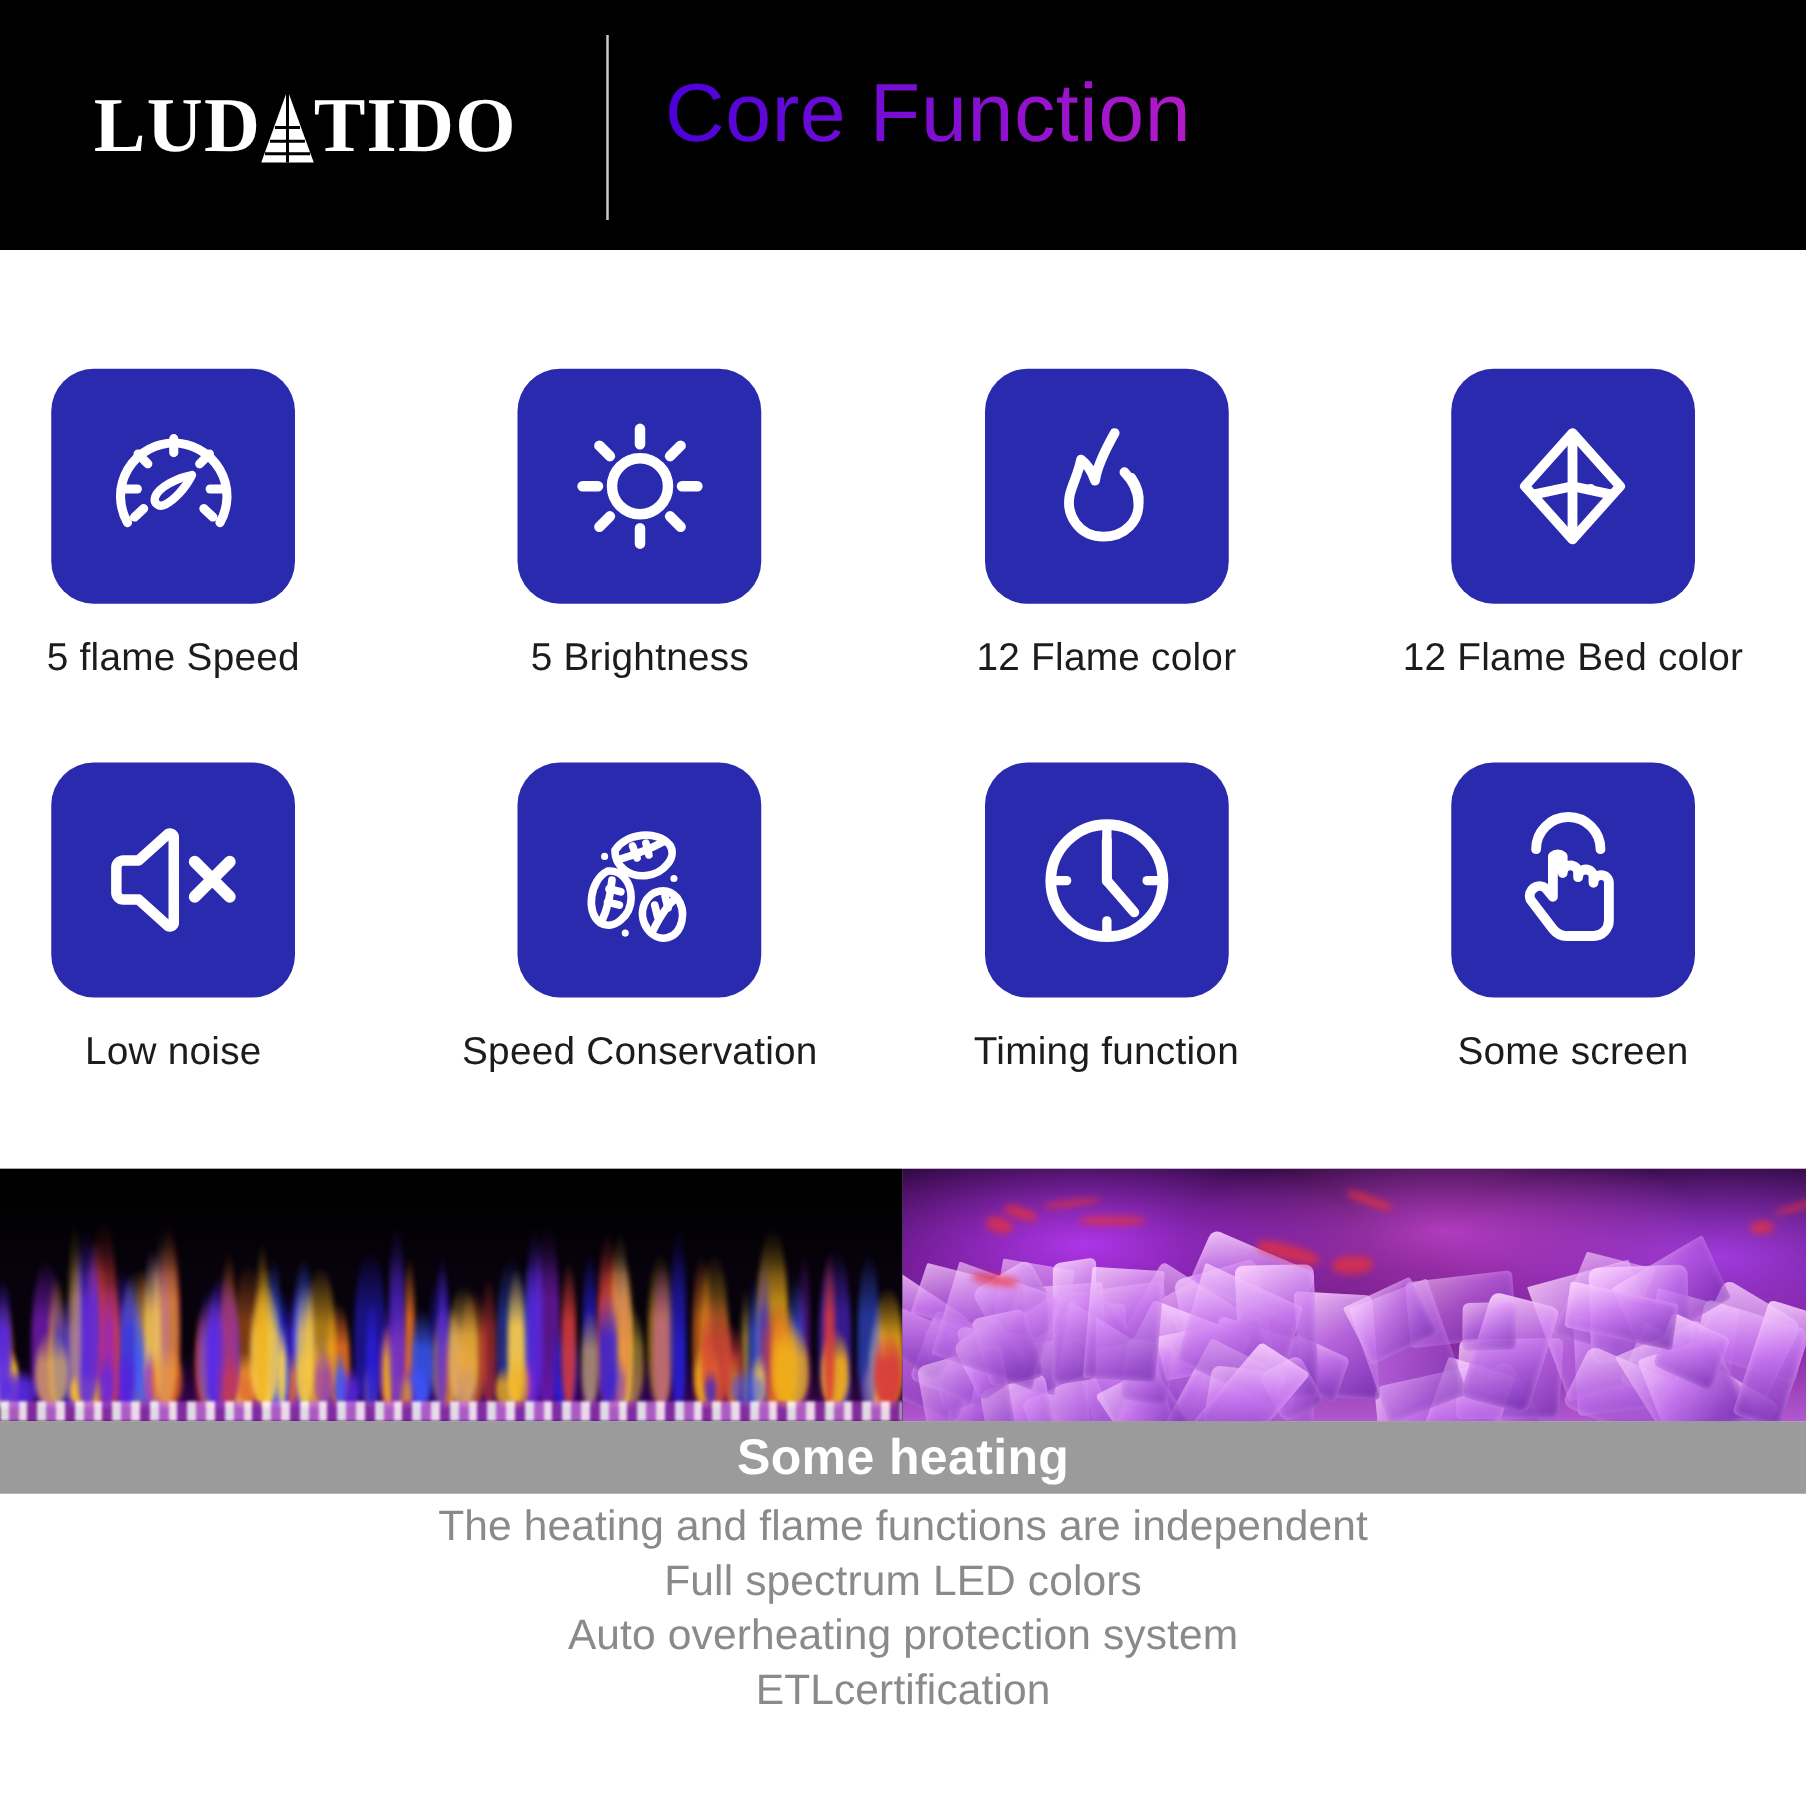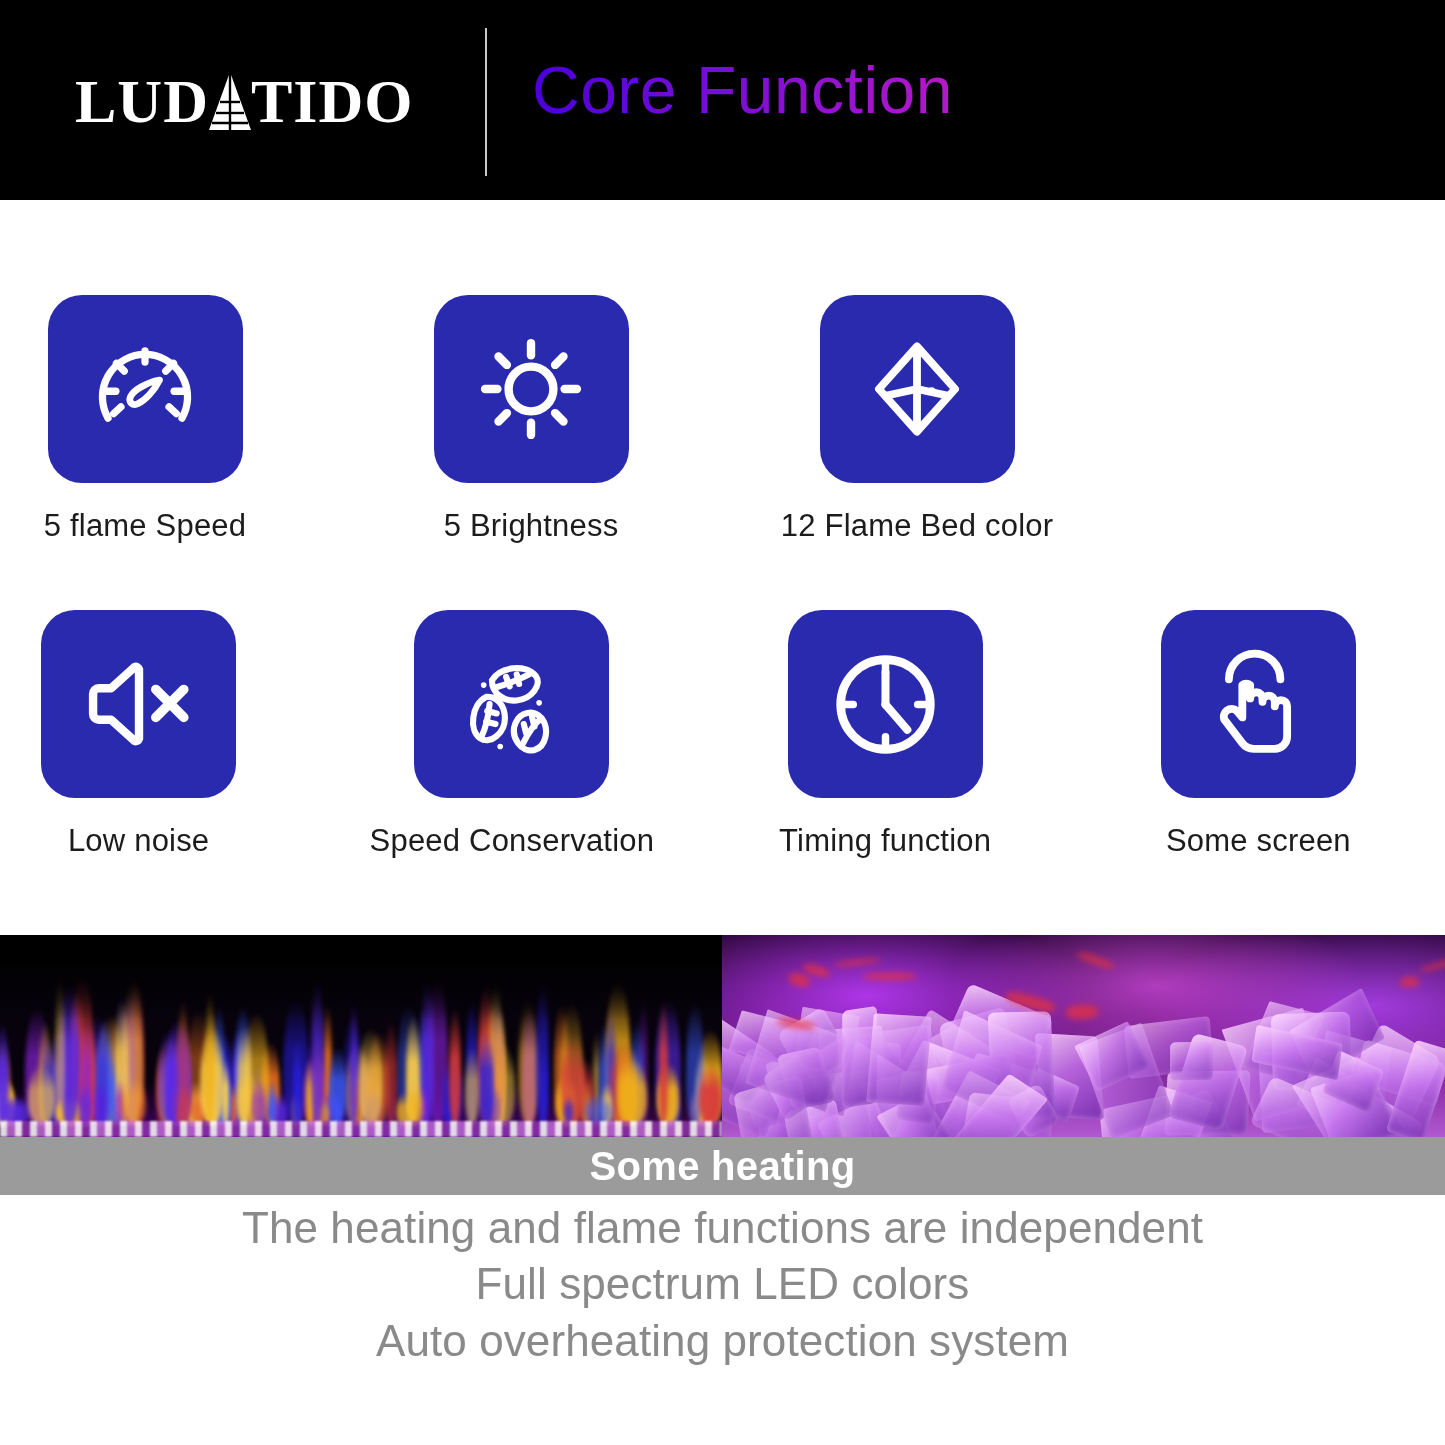"12 Flame color" div.cell { html: none -> <div> <div> <span> <svg> <g> <path></path> <path></path> </g> </svg> </span> </div> <div>12 Flame color</div> </div> }
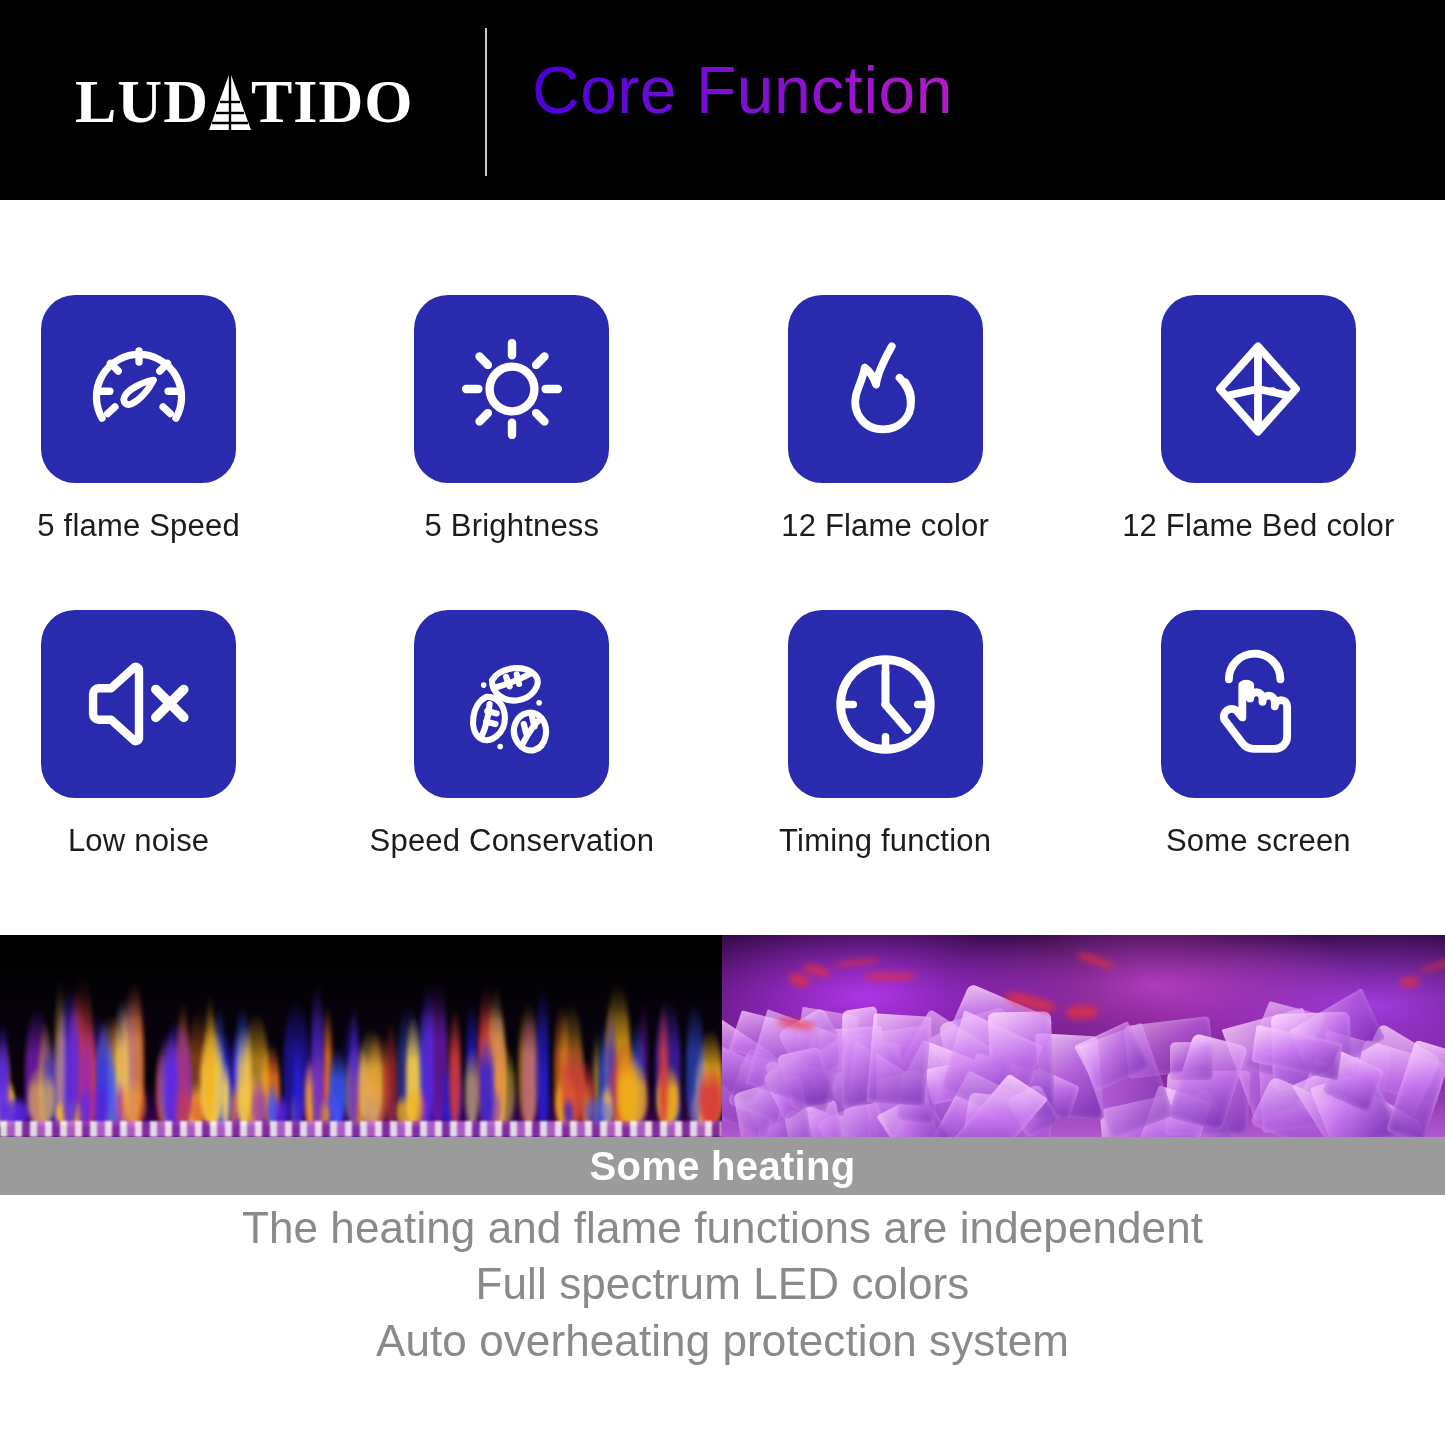"The heating and flame functions" .feature-line { font-size: 44px -> 34px }
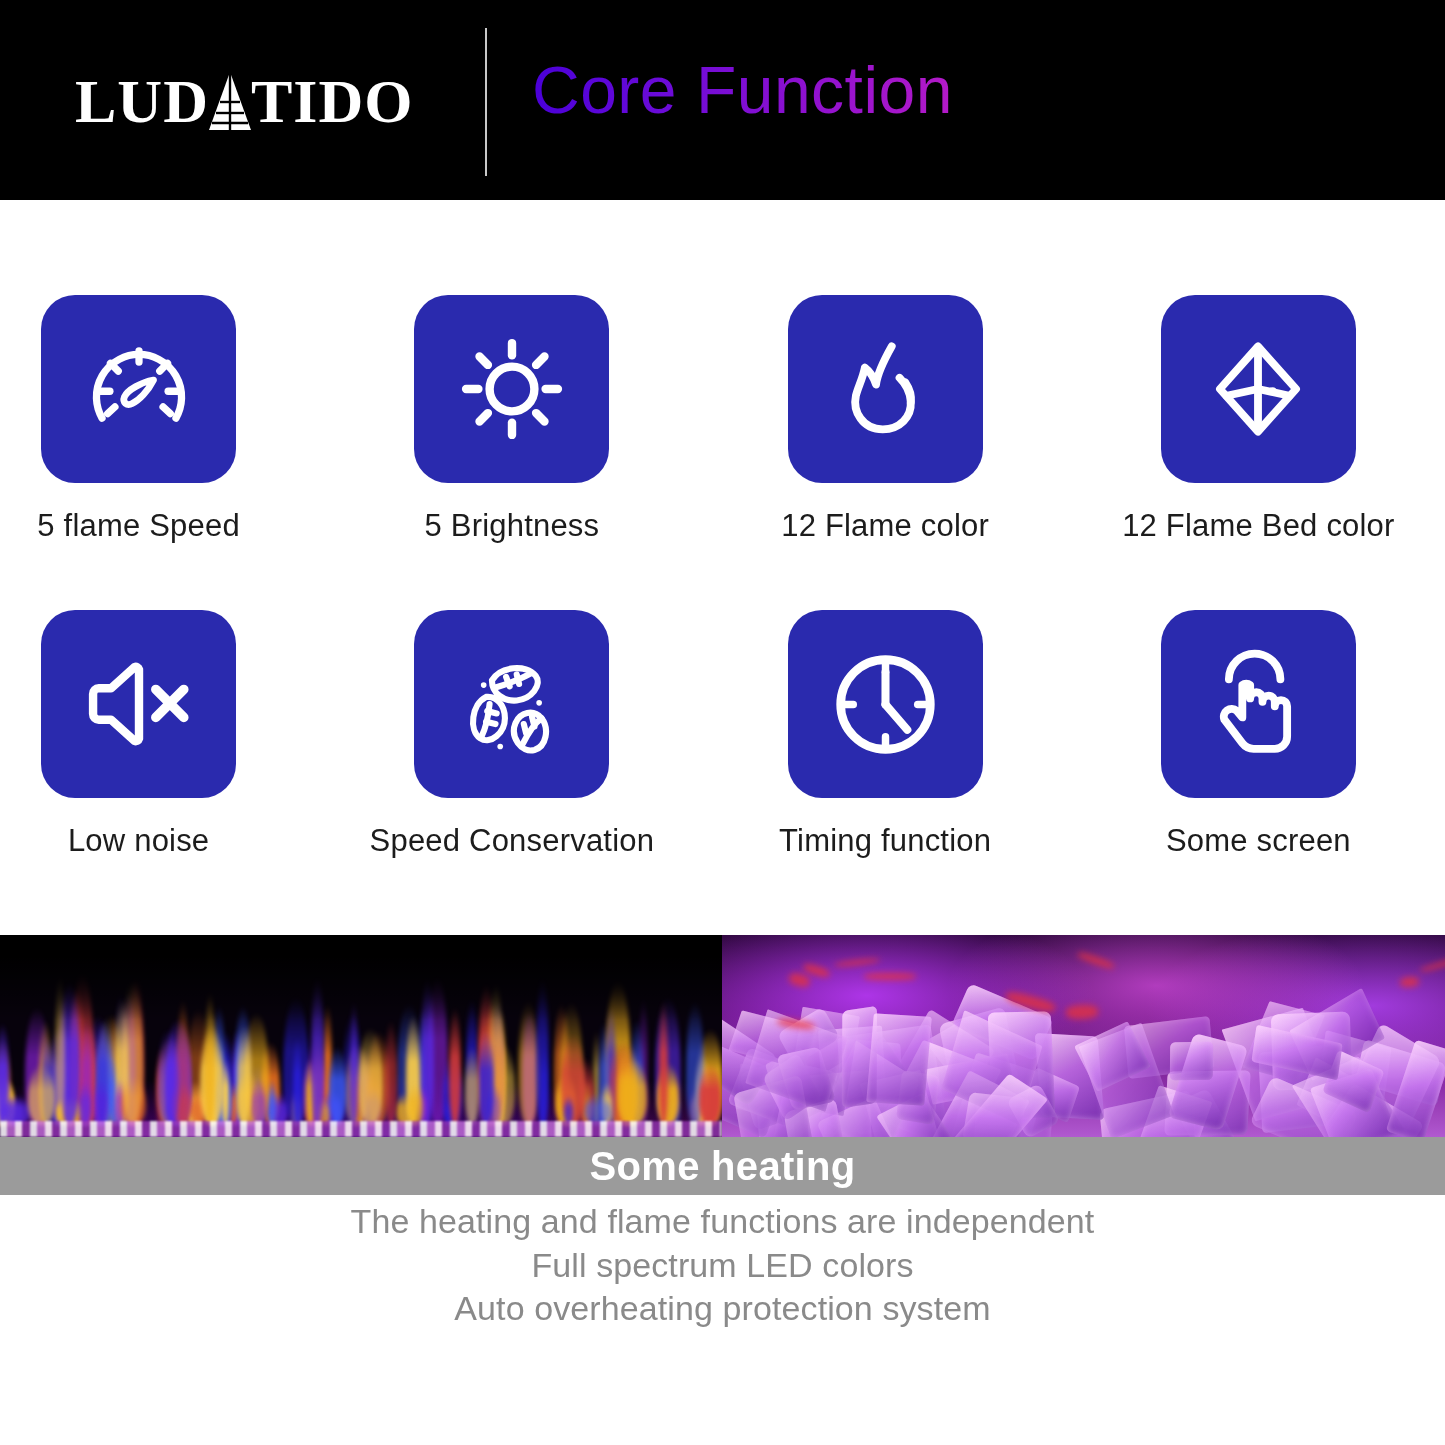"ETLcertification" div.feature-line { html: none -> <div>ETLcertification</div> }
